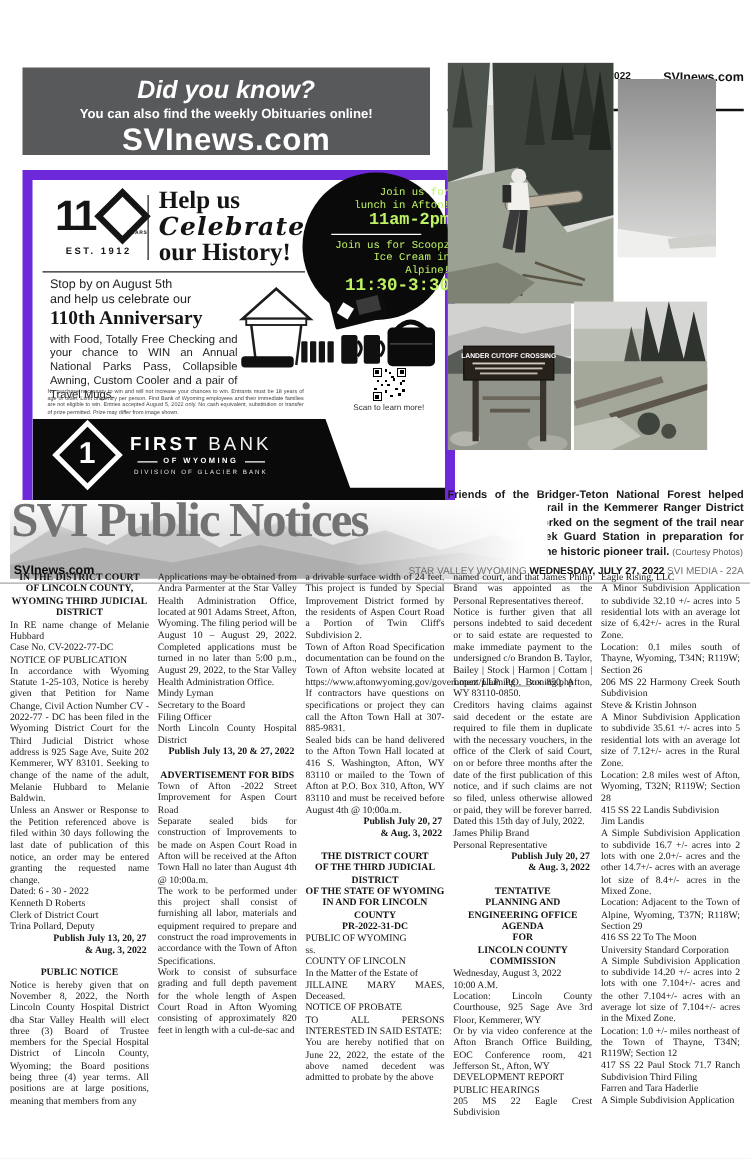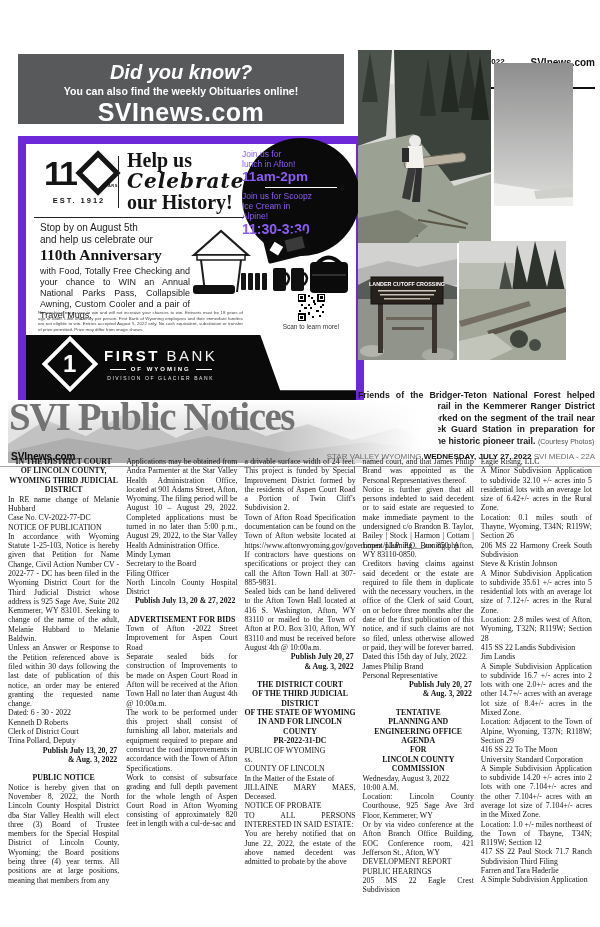"Join us for" .badge { color: #8b5cf6 -> #bef264; font-family: none -> Liberation Mono, monospace; text-align: left -> right }
